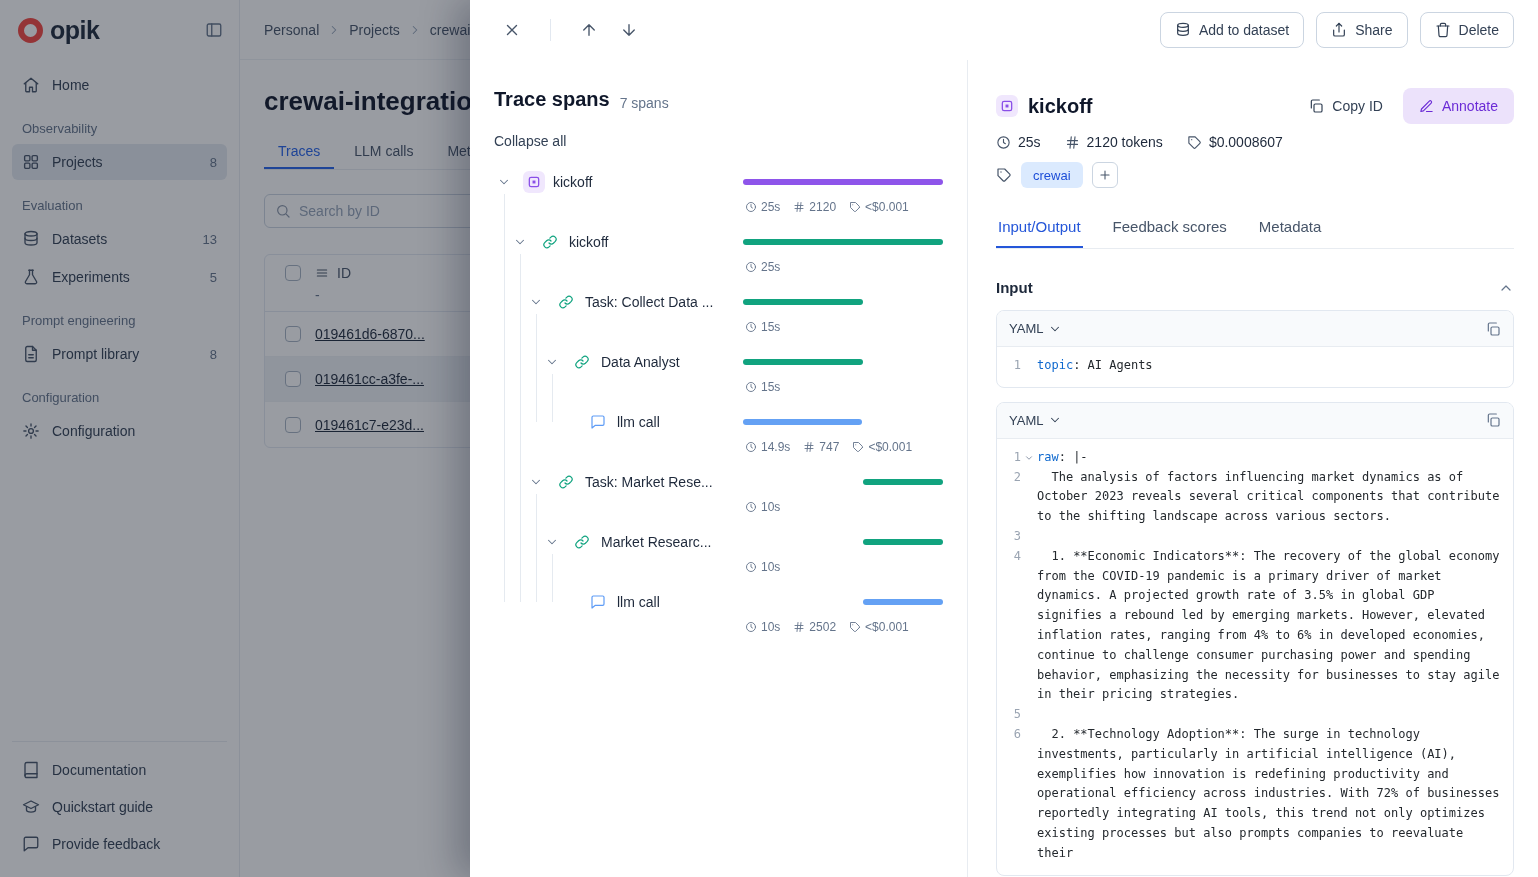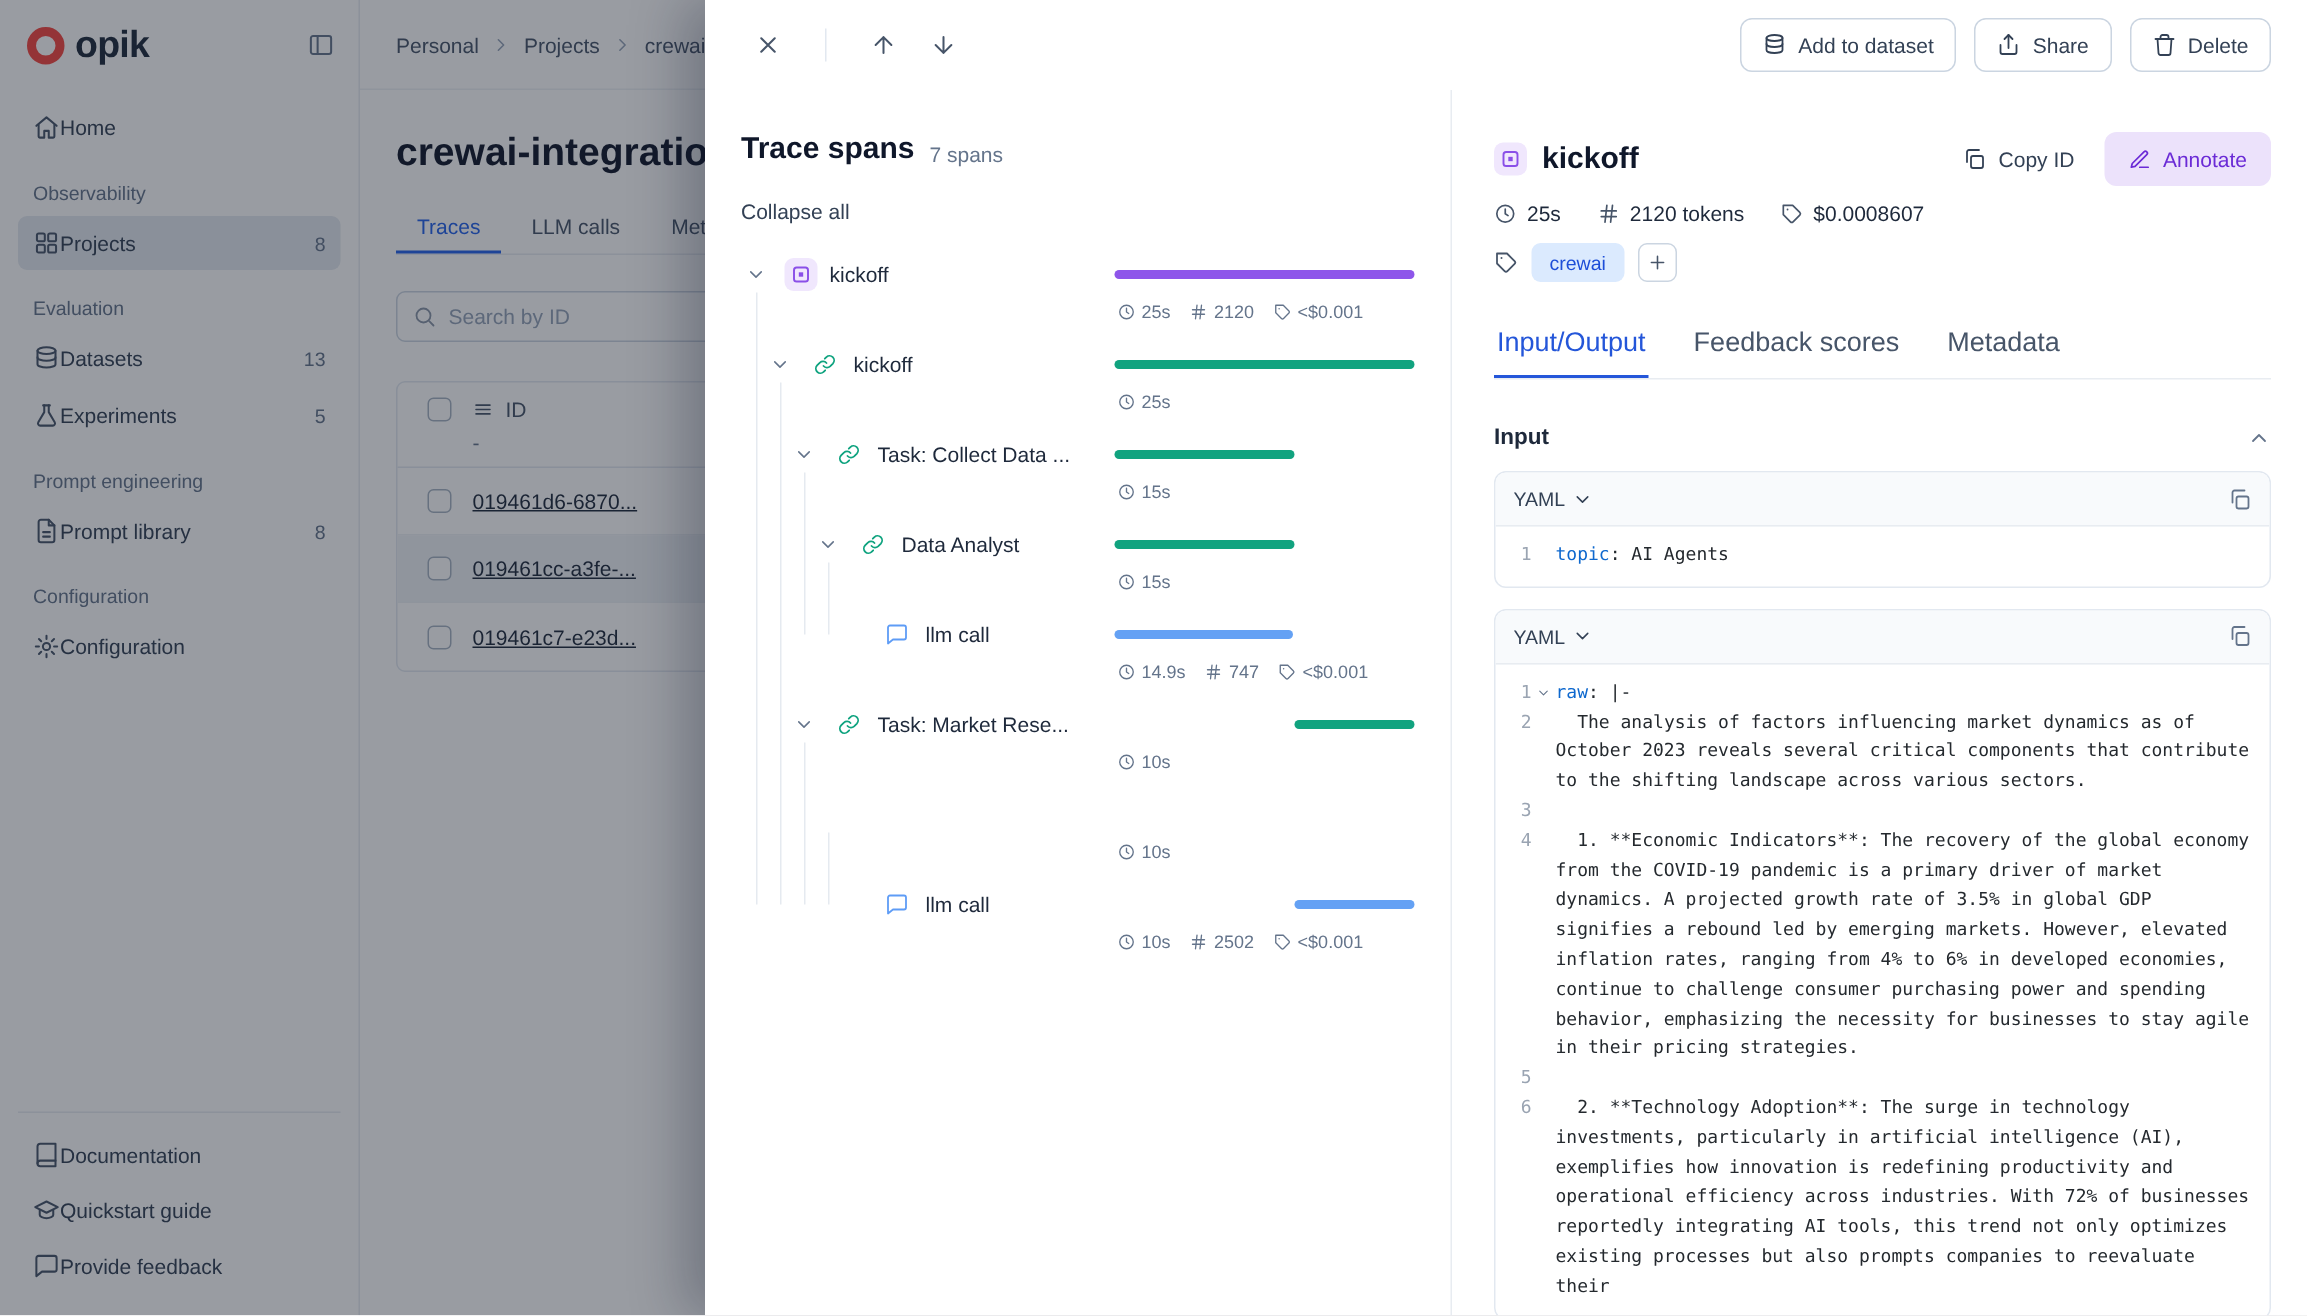"Home" .sb-item { gap: none -> 12px }
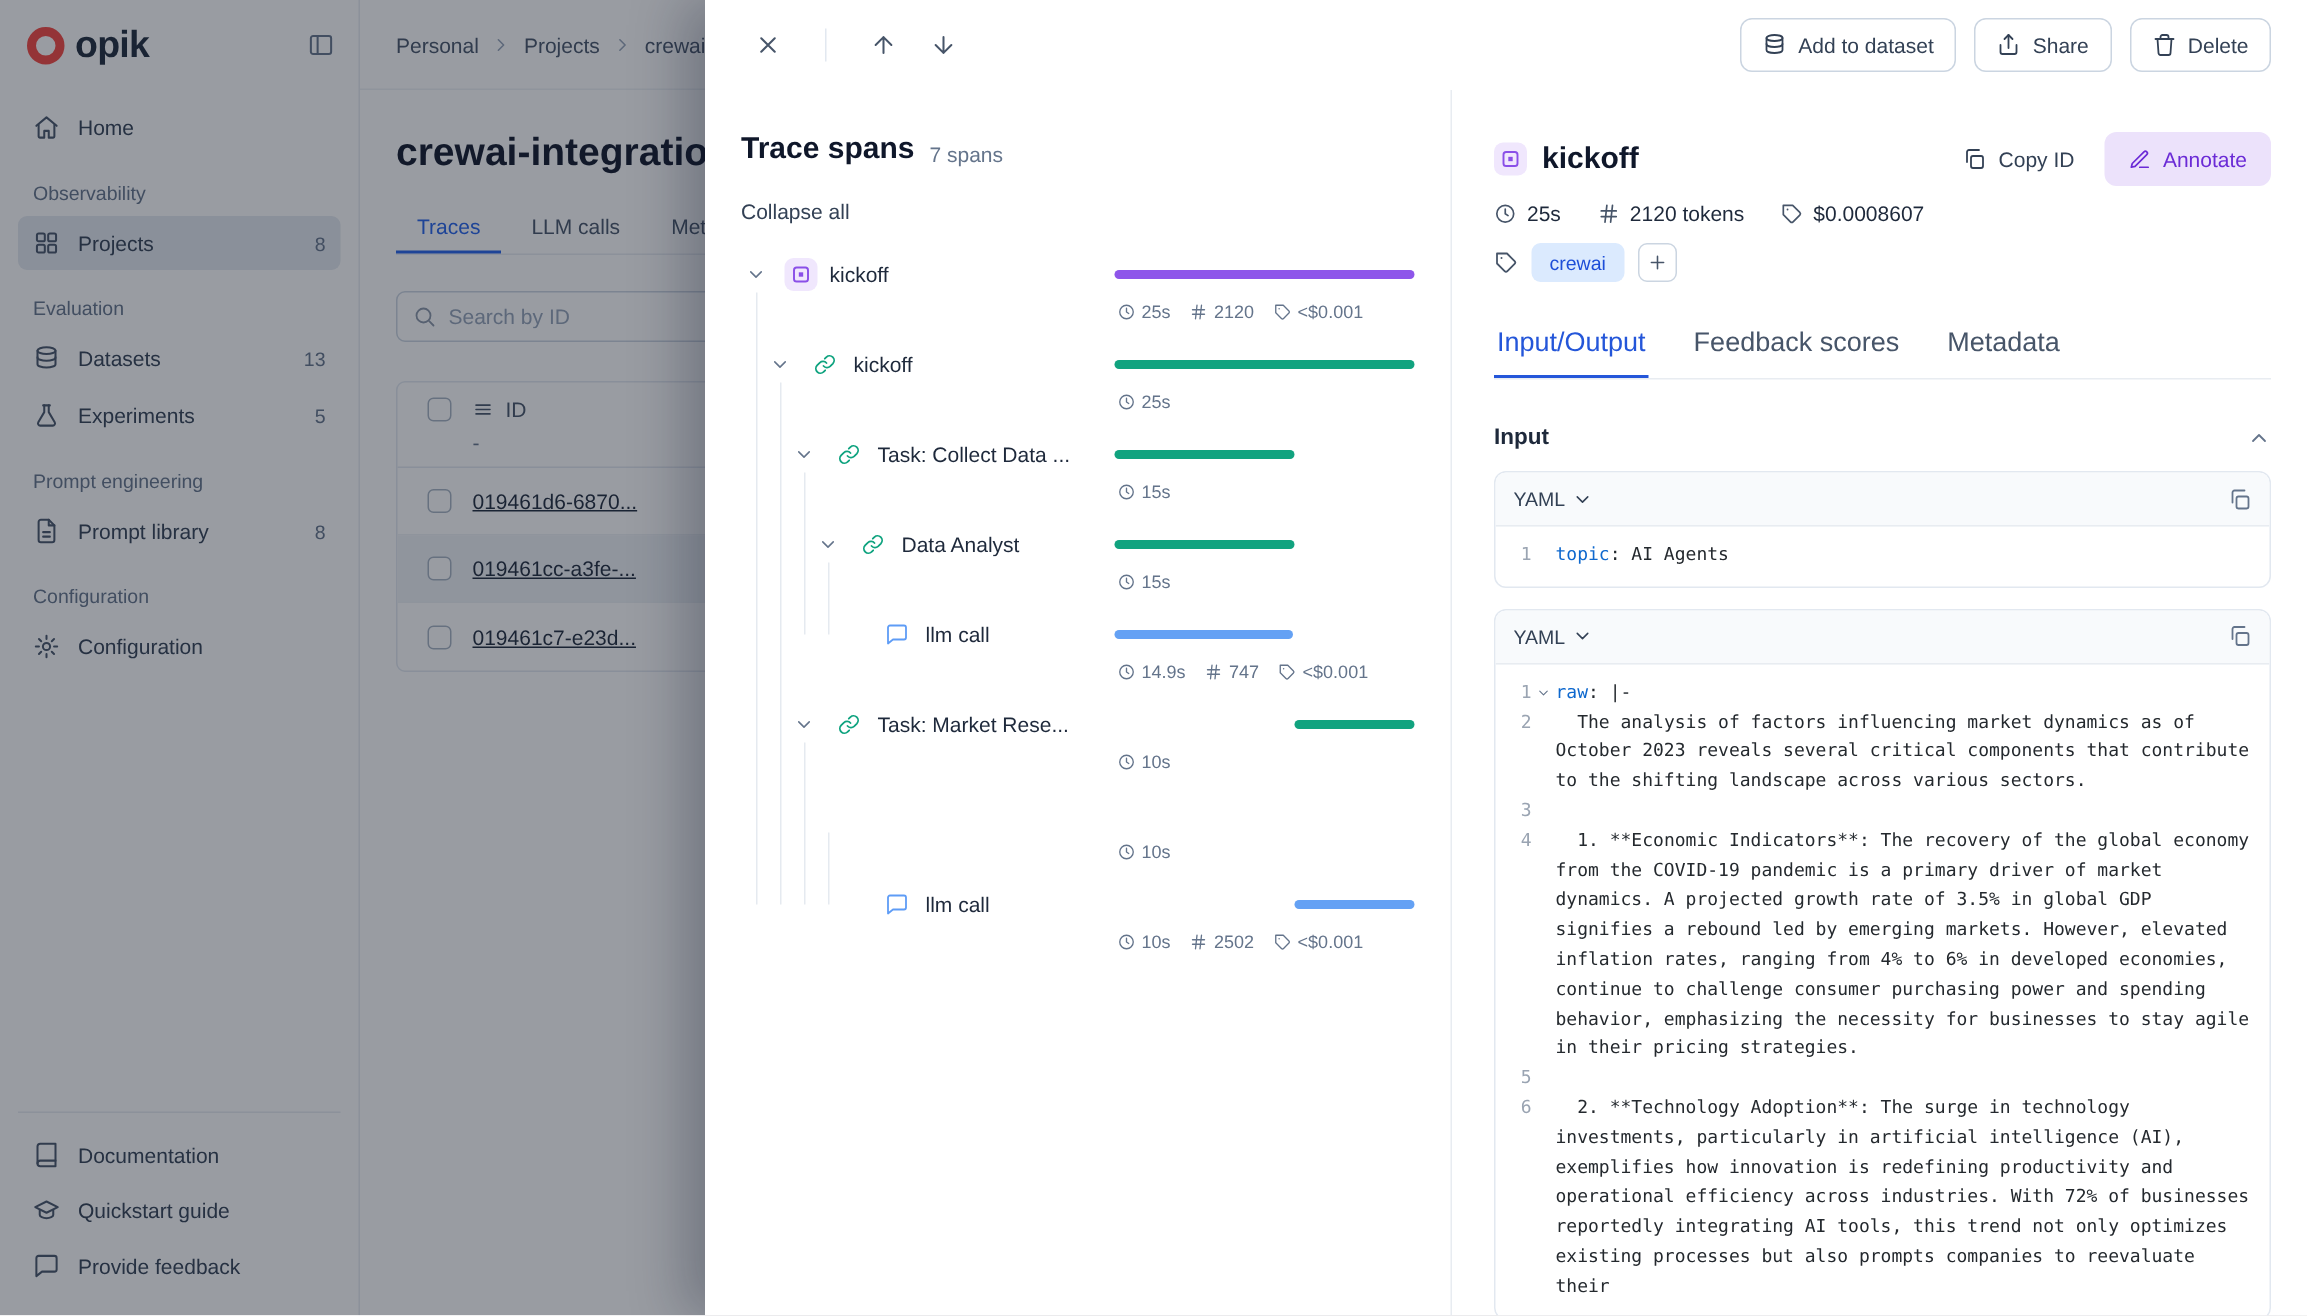"Input/Output" .dtab { font-size: 18px -> 15px }
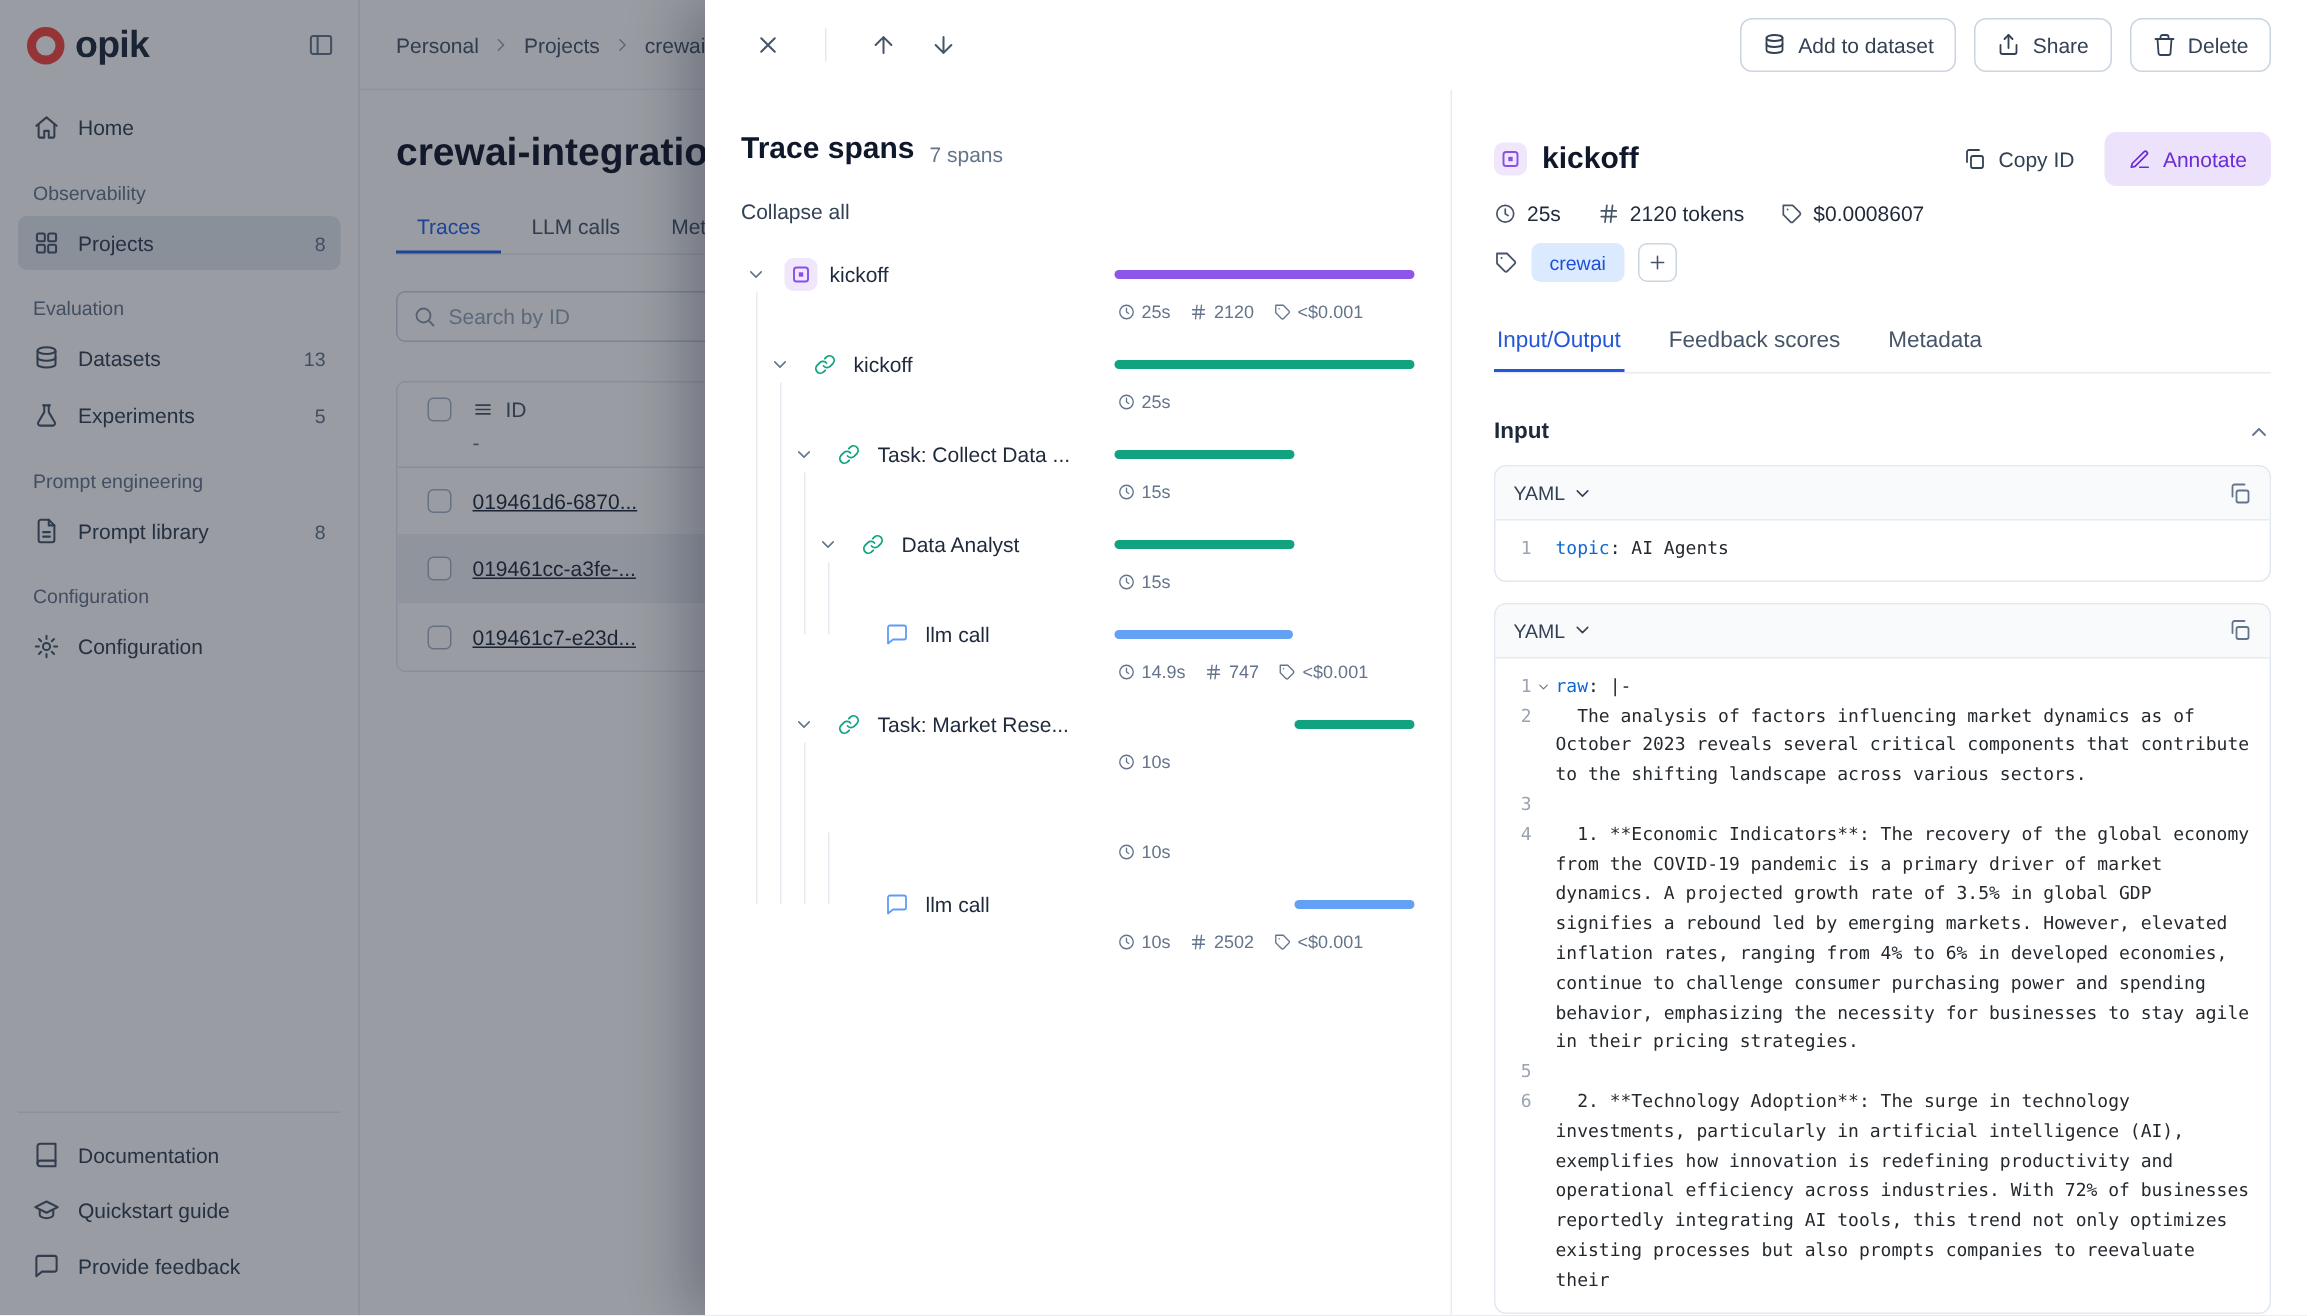"Market Researc..." div.trow-main { html: none -> <div> <button> <svg> <path></path> </svg> </button> <span> <svg> <path></path> <path></path> </svg> </span> <span>Market Researc...</span> <span> <span></span> </span> </div> }
